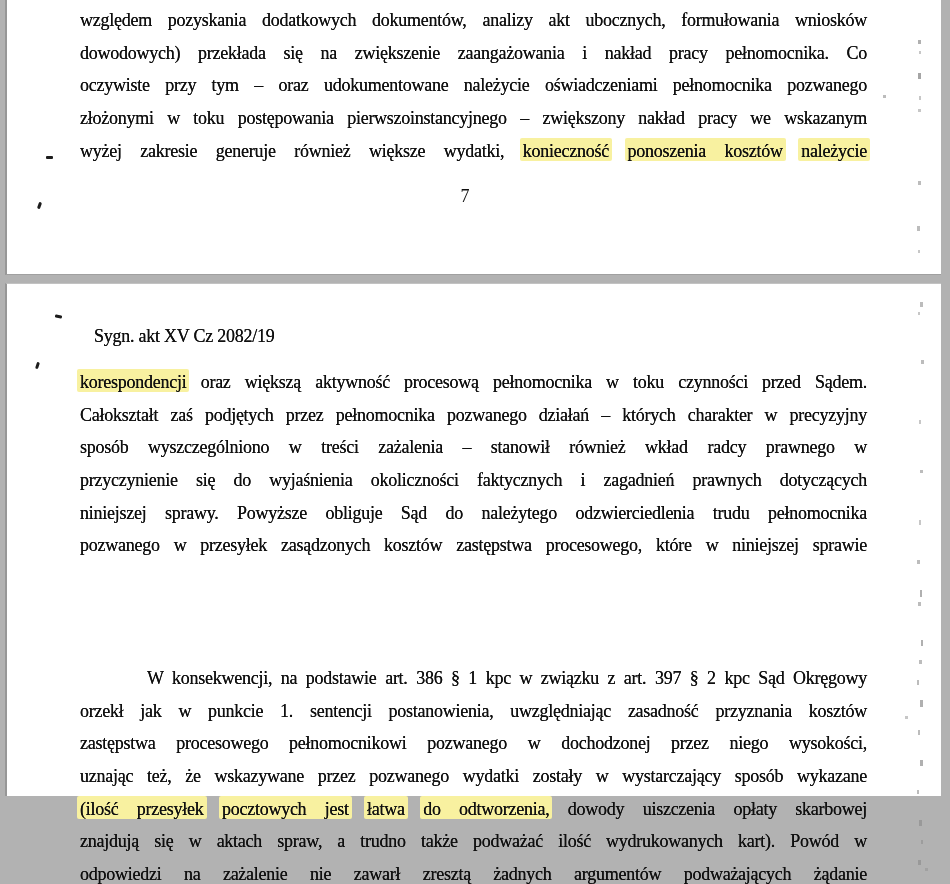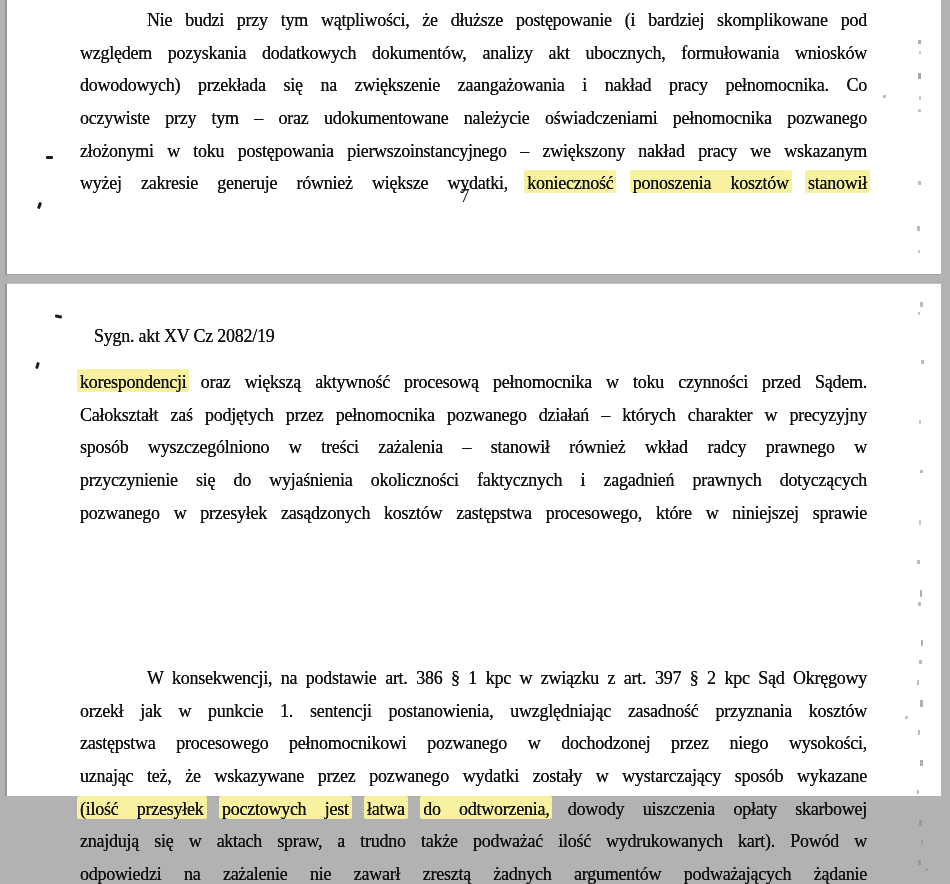"Nie budzi przy tym wątpliwości," div.line { html: <div><span>Nie budzi przy tym wątpliwości, że dłuższe postępowanie (i bardziej skomplikowane pod</span></div> -> none }
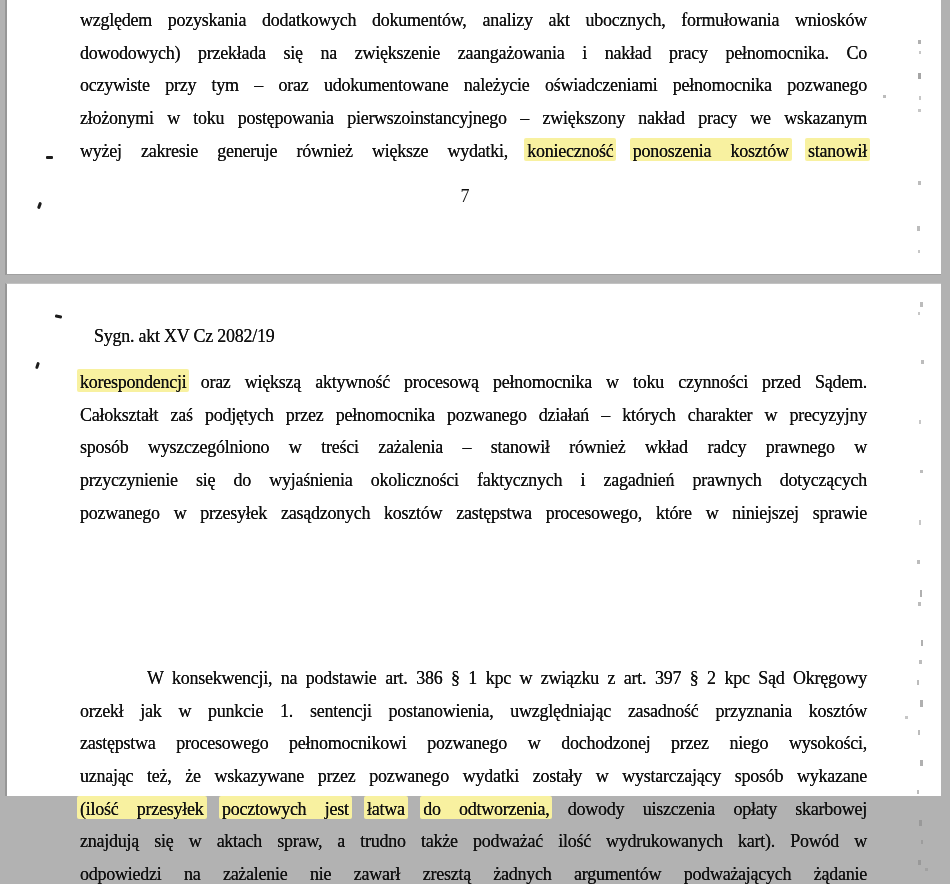"stanowił" span.hl { text: stanowił -> należycie }
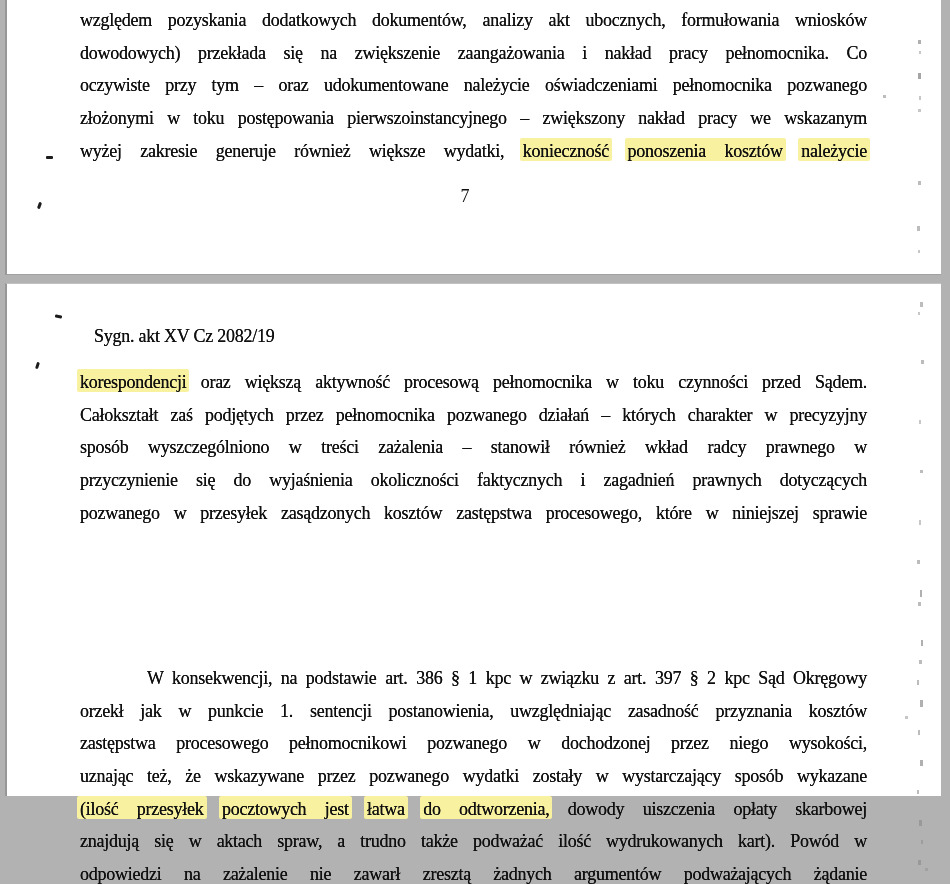"niniejszej sprawy. Powyższe obliguje Sąd" div.line { html: none -> <div><span>niniejszej sprawy. Powyższe obliguje Sąd do należytego odzwierciedlenia trudu pełnomocnika</span></div> }
